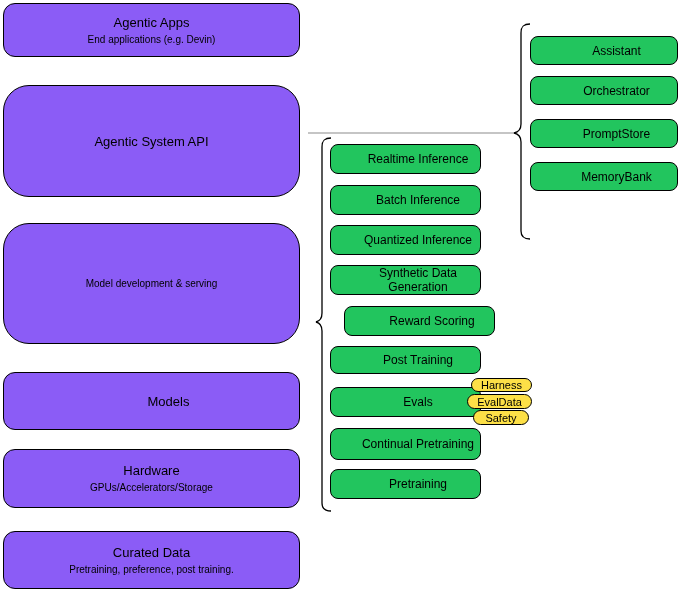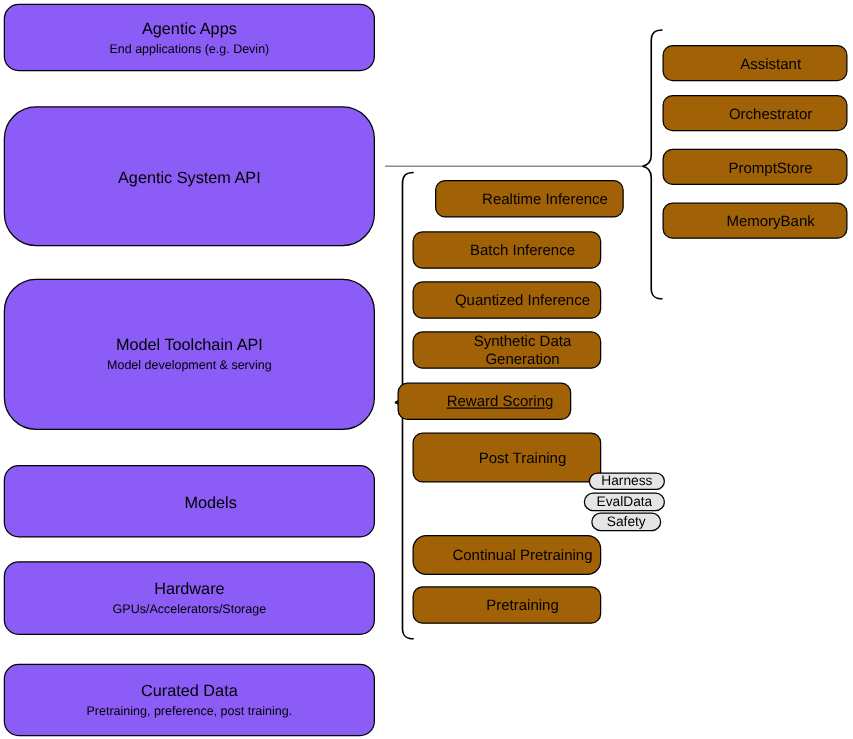"Assistant" .node { background: #a16207 -> #22c55e }
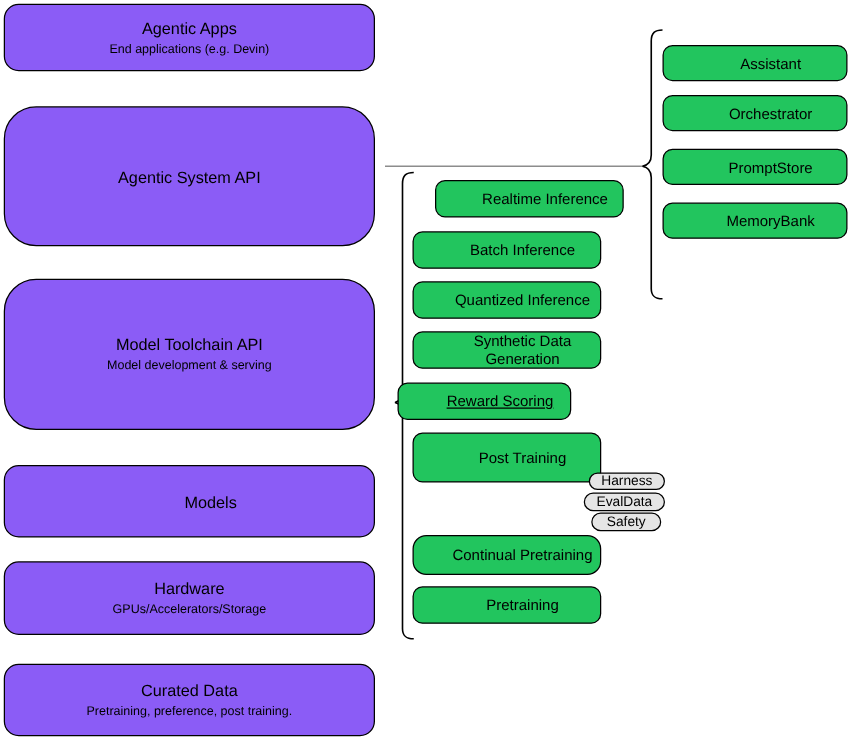"Realtime Inference" div.node { margin-left: 18px -> none }
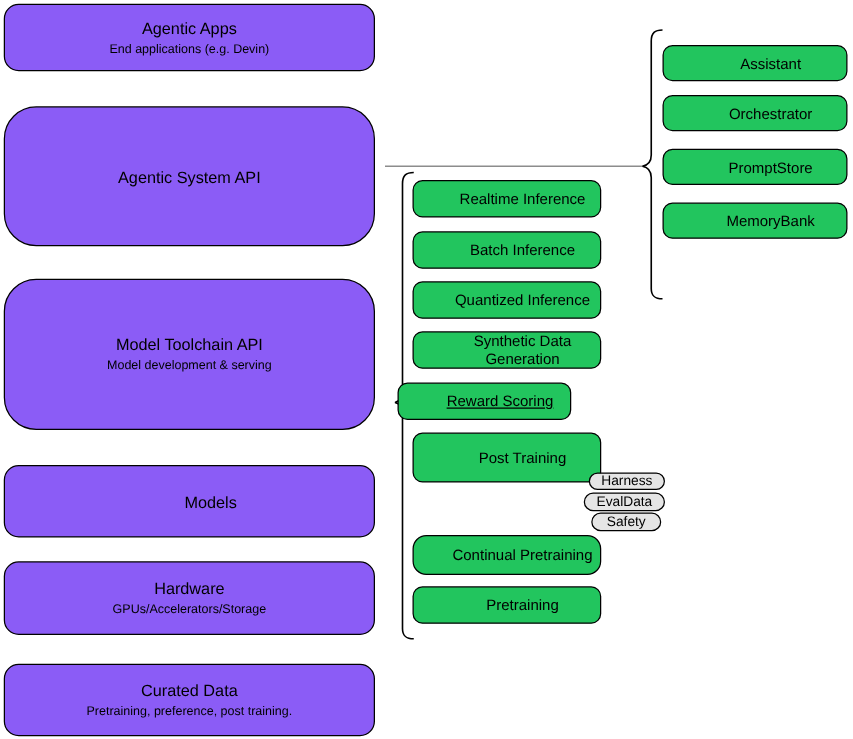"Model Toolchain API" div.title { html: <div>Model Toolchain API</div> -> none }
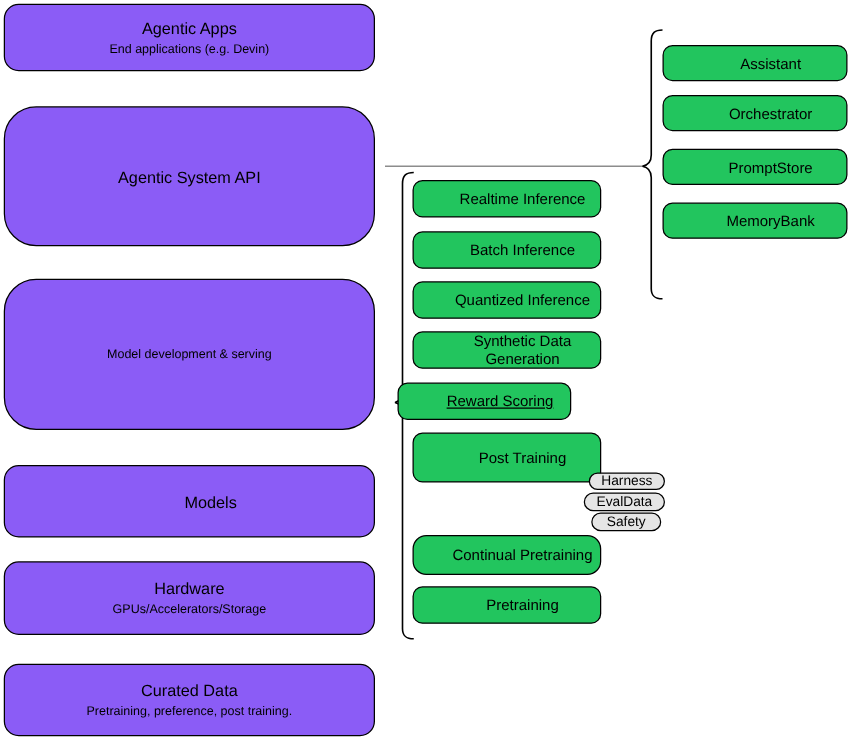"Reward Scoring" div.node { left: 318px -> 344px; text-decoration: underline -> none; width: 139px -> 151px }
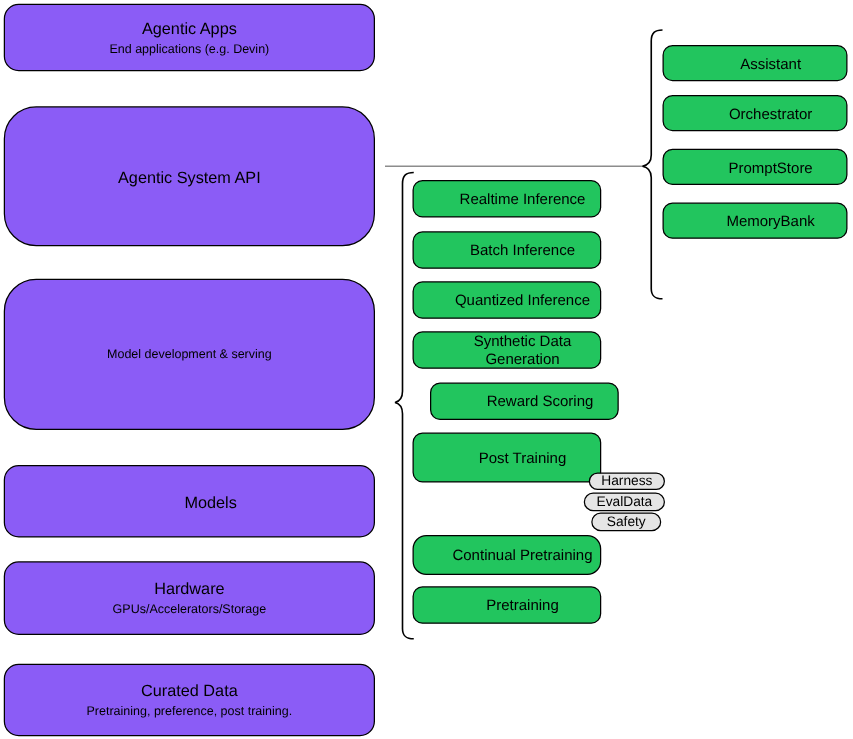"Post Training" div.node { height: 40px -> 28px }
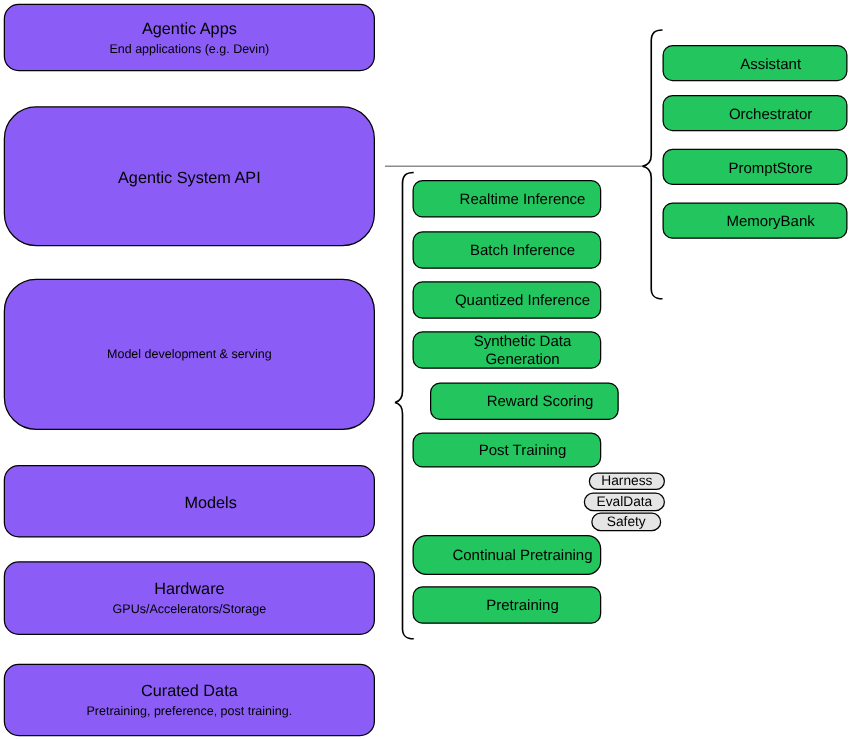"Harness" .pill { background: #e5e5e5 -> #fde047 }
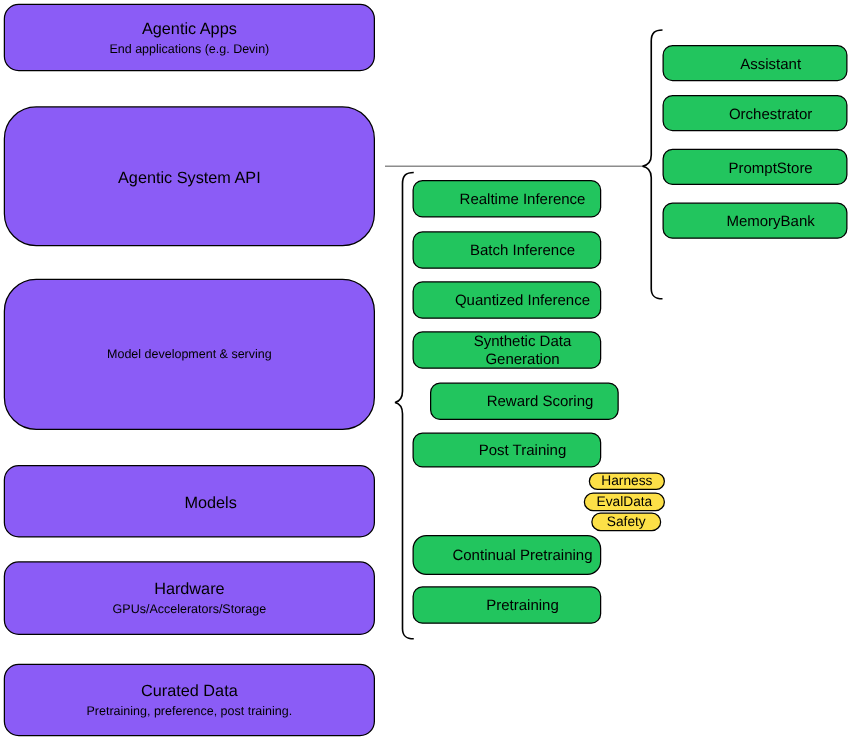"Evals" div.node { html: none -> <div>Evals</div> }
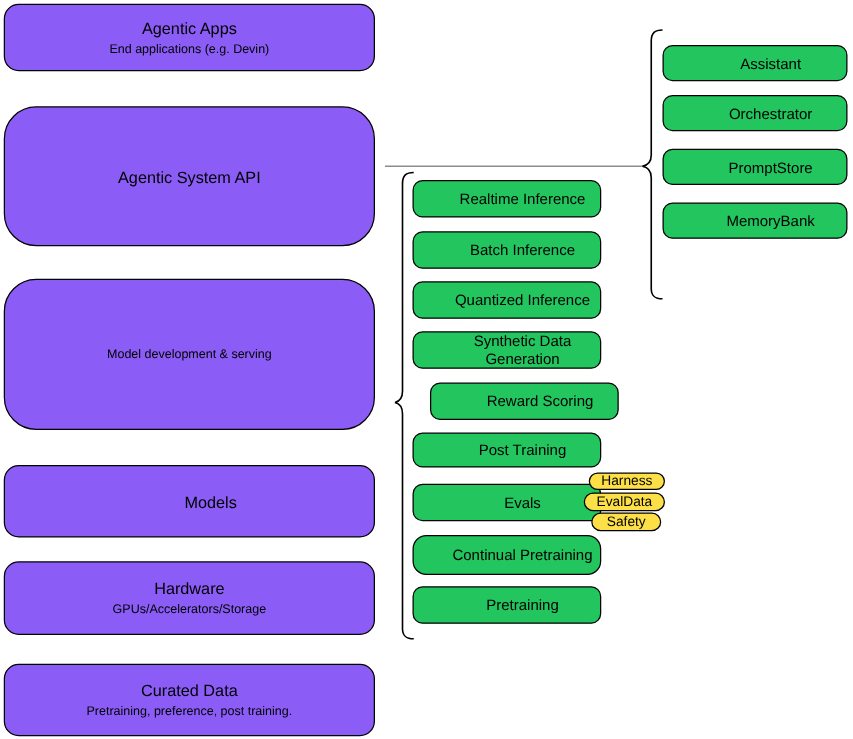"Continual Pretraining" div.node { border-radius: 11px -> none }
